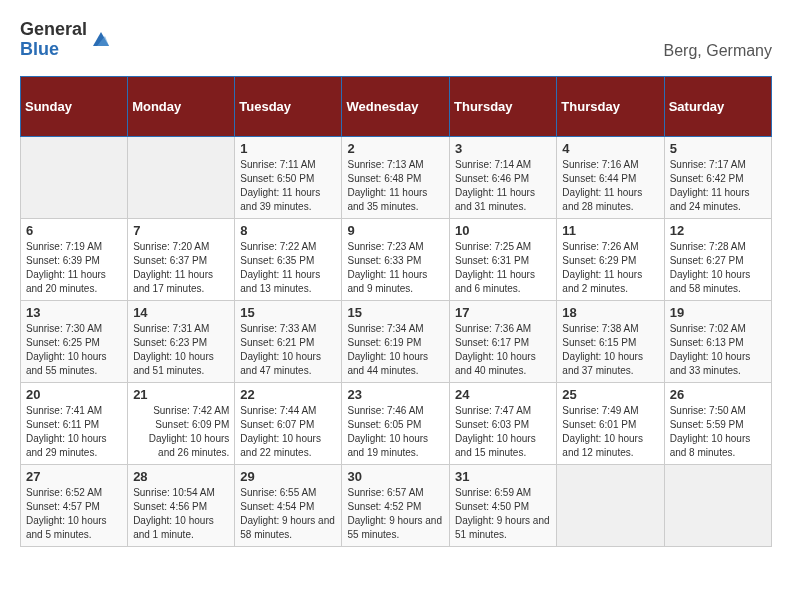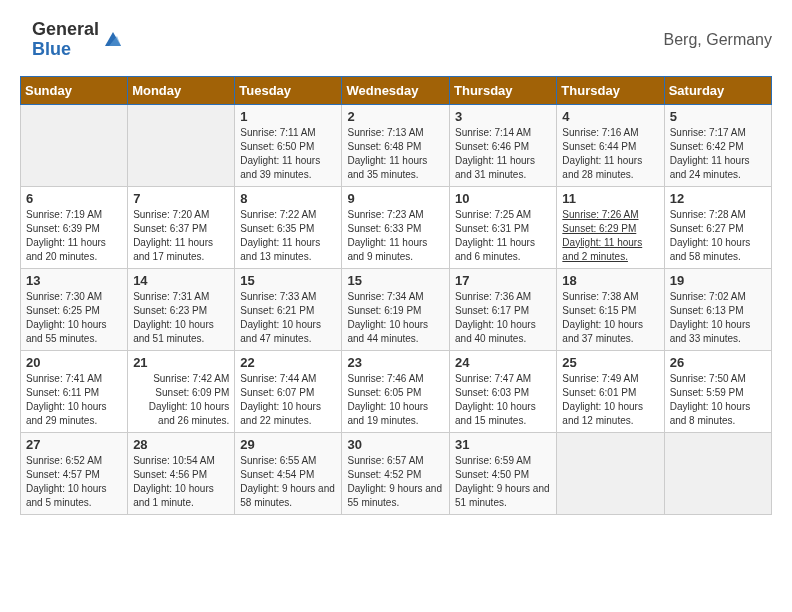"General" .header { align-items: center -> flex-end; margin-left: 12px -> none }
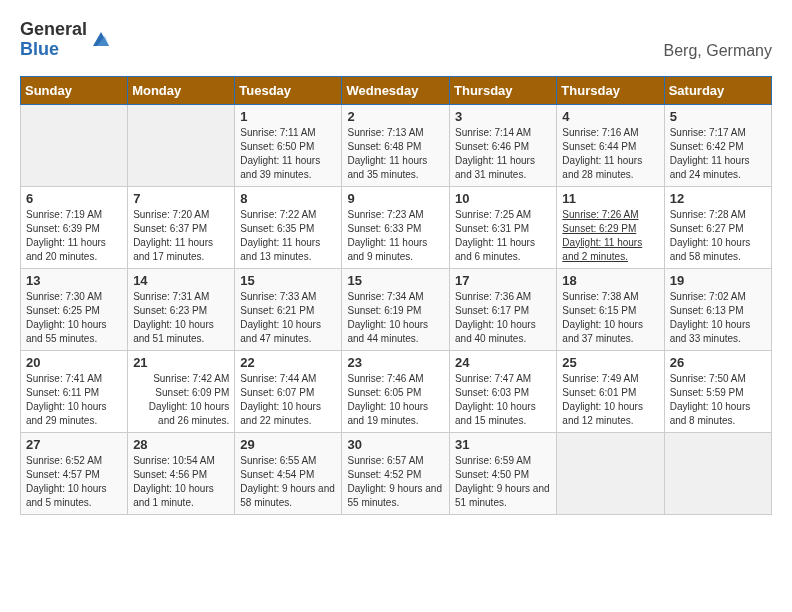"Sunday" .calendar th { background-color: #a16207 -> #7f1d1d; padding: 6px 4px -> 22px 4px }
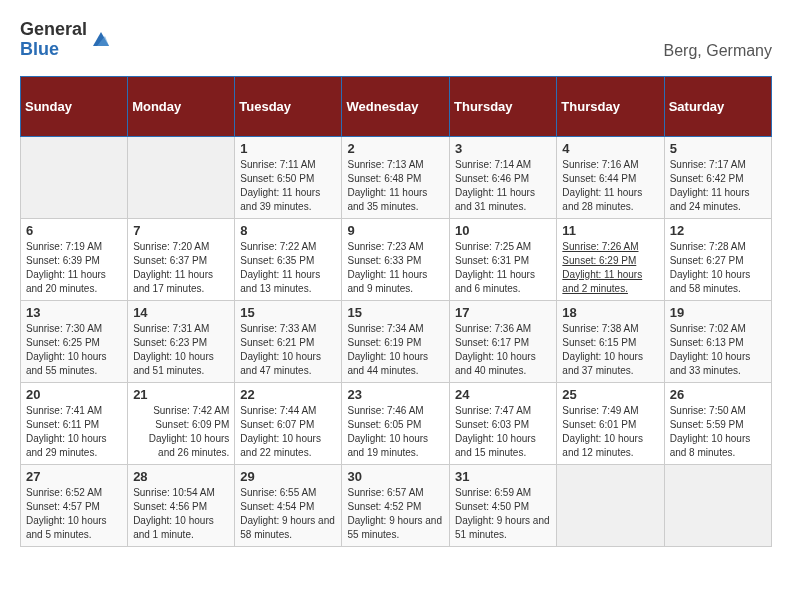"Sunrise: 7:26 AM" div.day-info { text-decoration: underline -> none }
